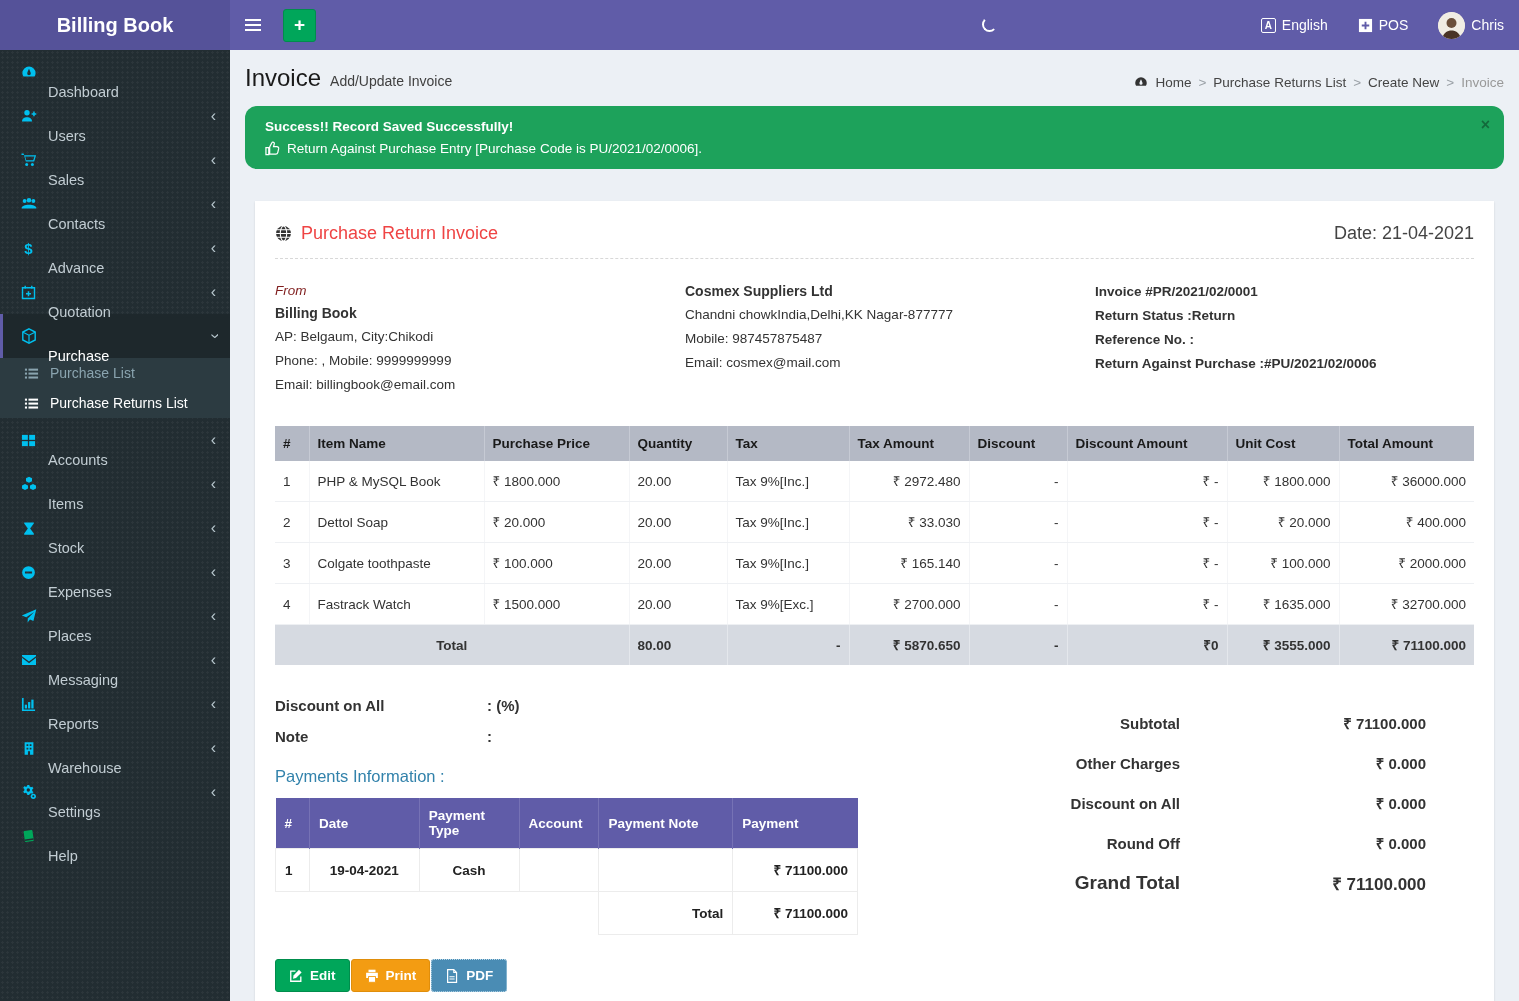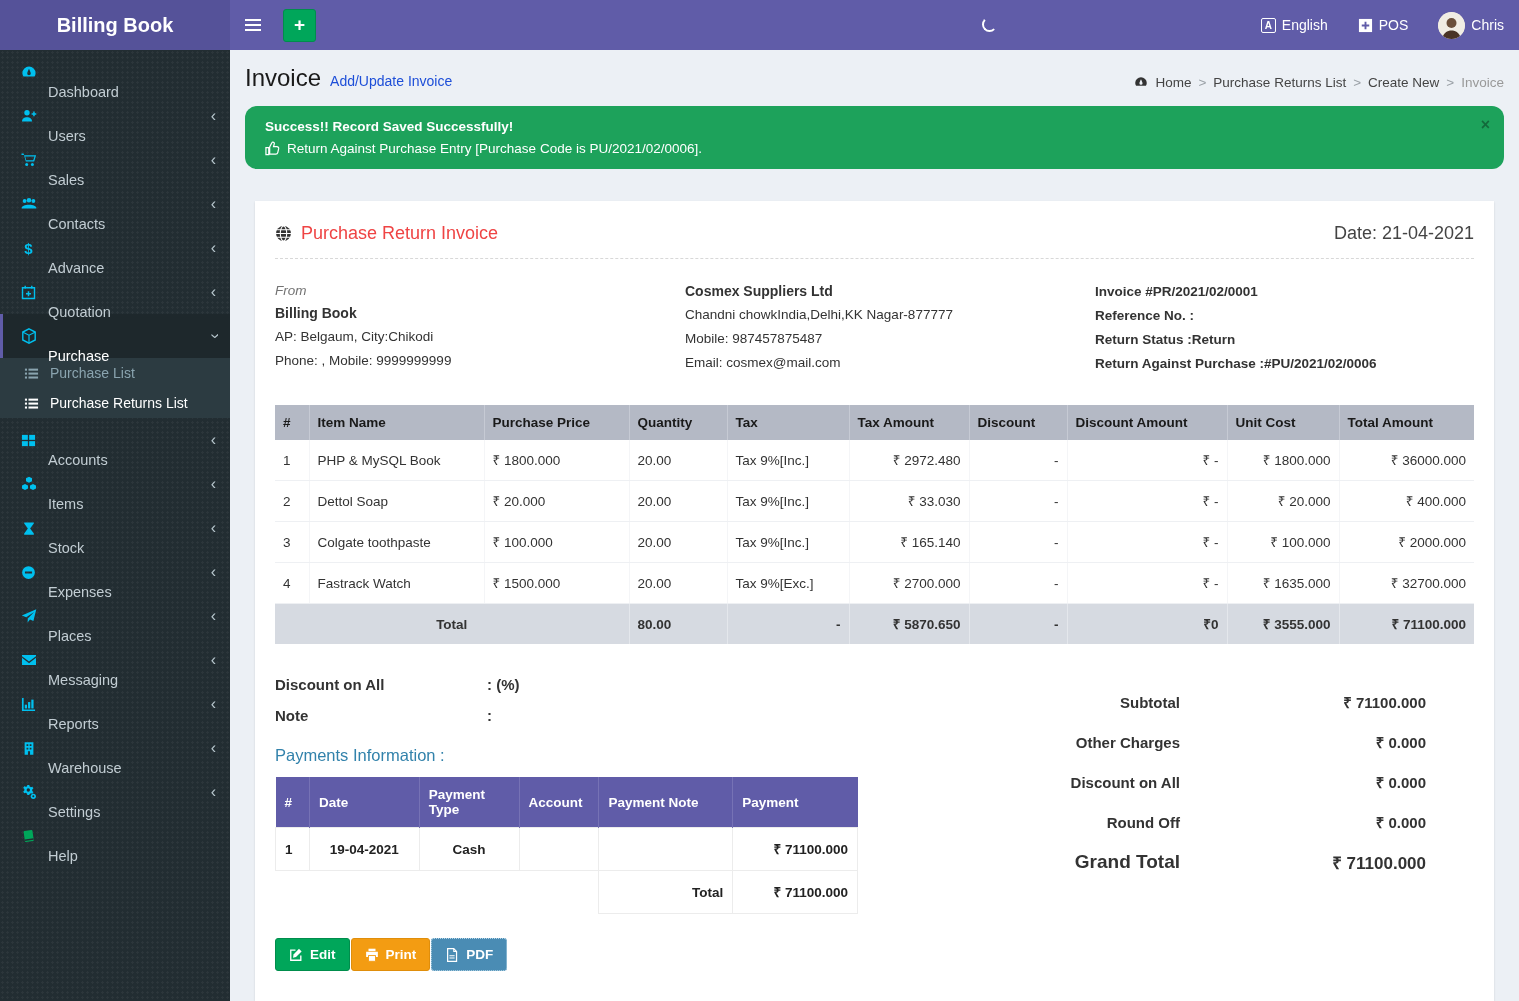"Add/Update Invoice" .page-subtitle { color: #1d4ed8 -> #404040 }
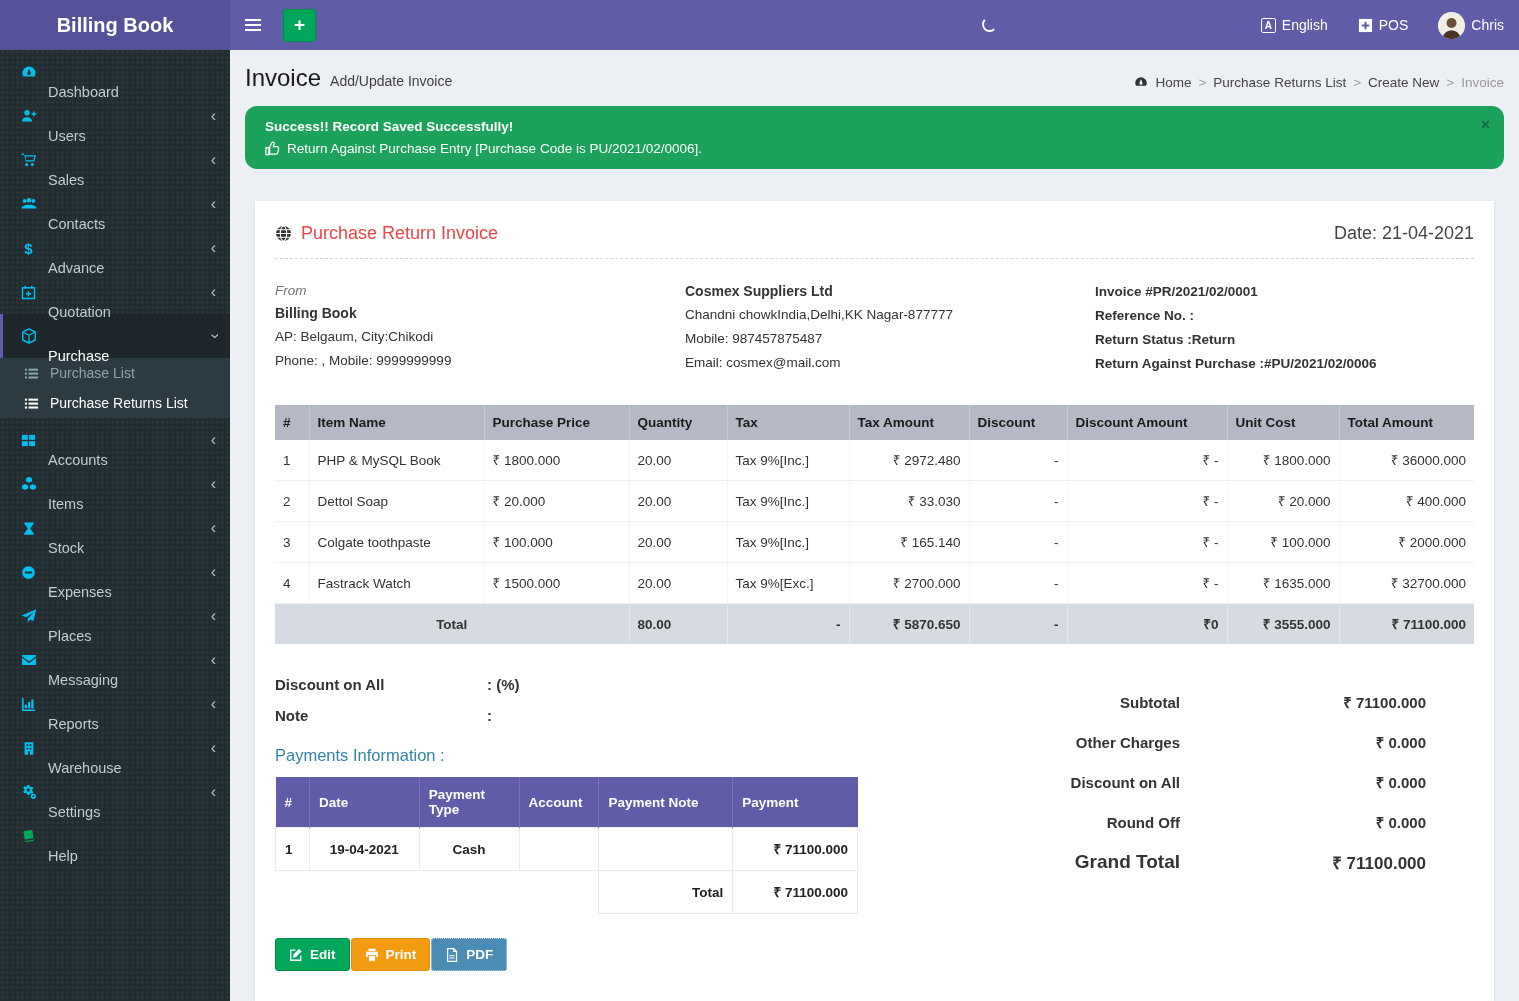"From" .info-row .h { color: #737373 -> #7f1d1d }
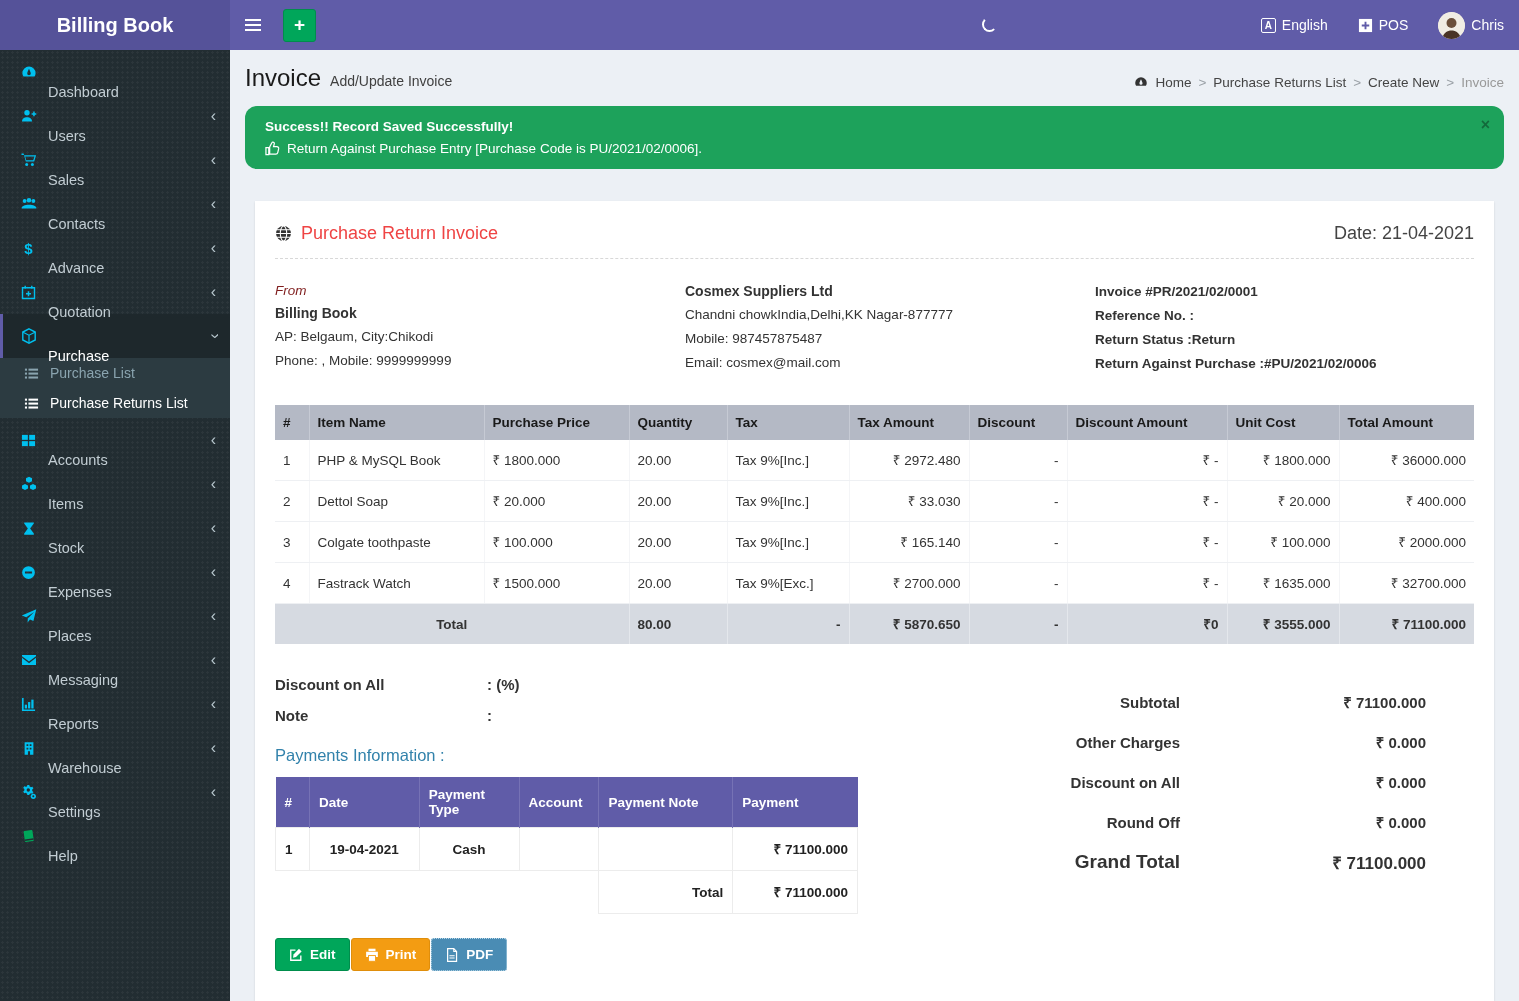"Reference No. :" div.meta-ln { order: before "Return Status :Return" -> after "Return Status :Return" }
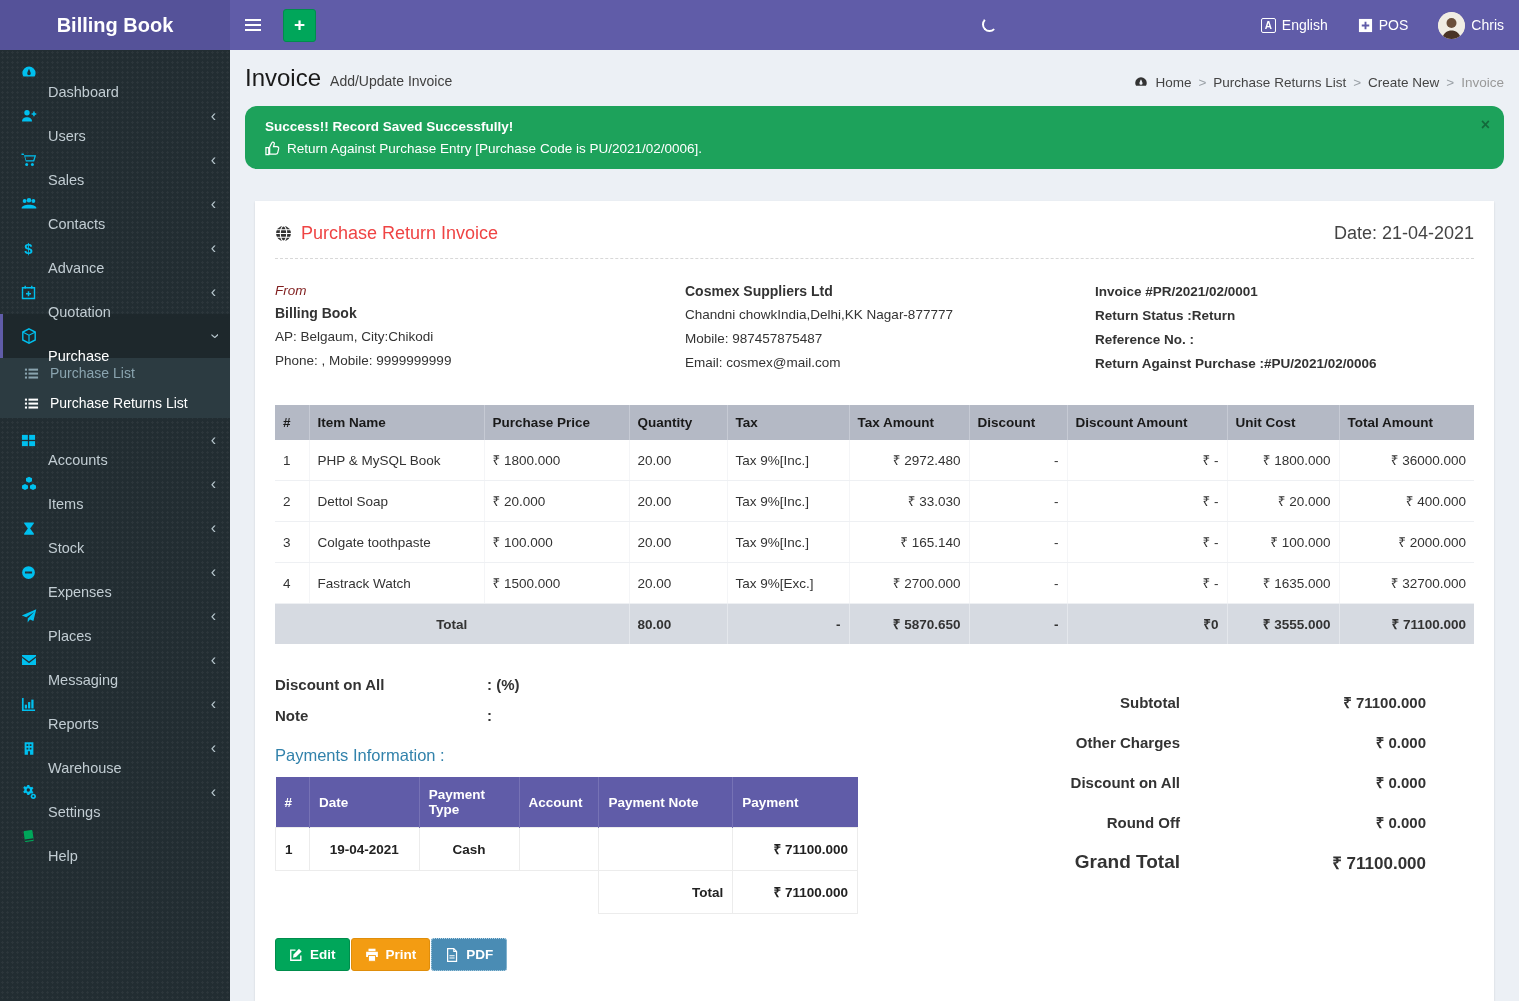"Email: billingbook@email.com" div.ln { html: none -> <div>Email: billingbook@email.com</div> }
